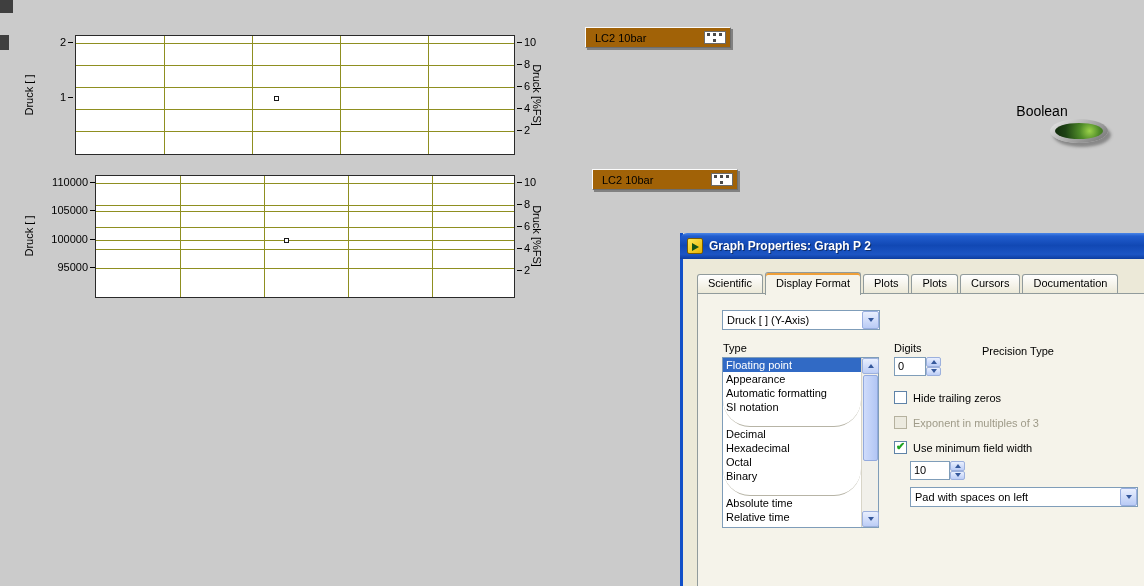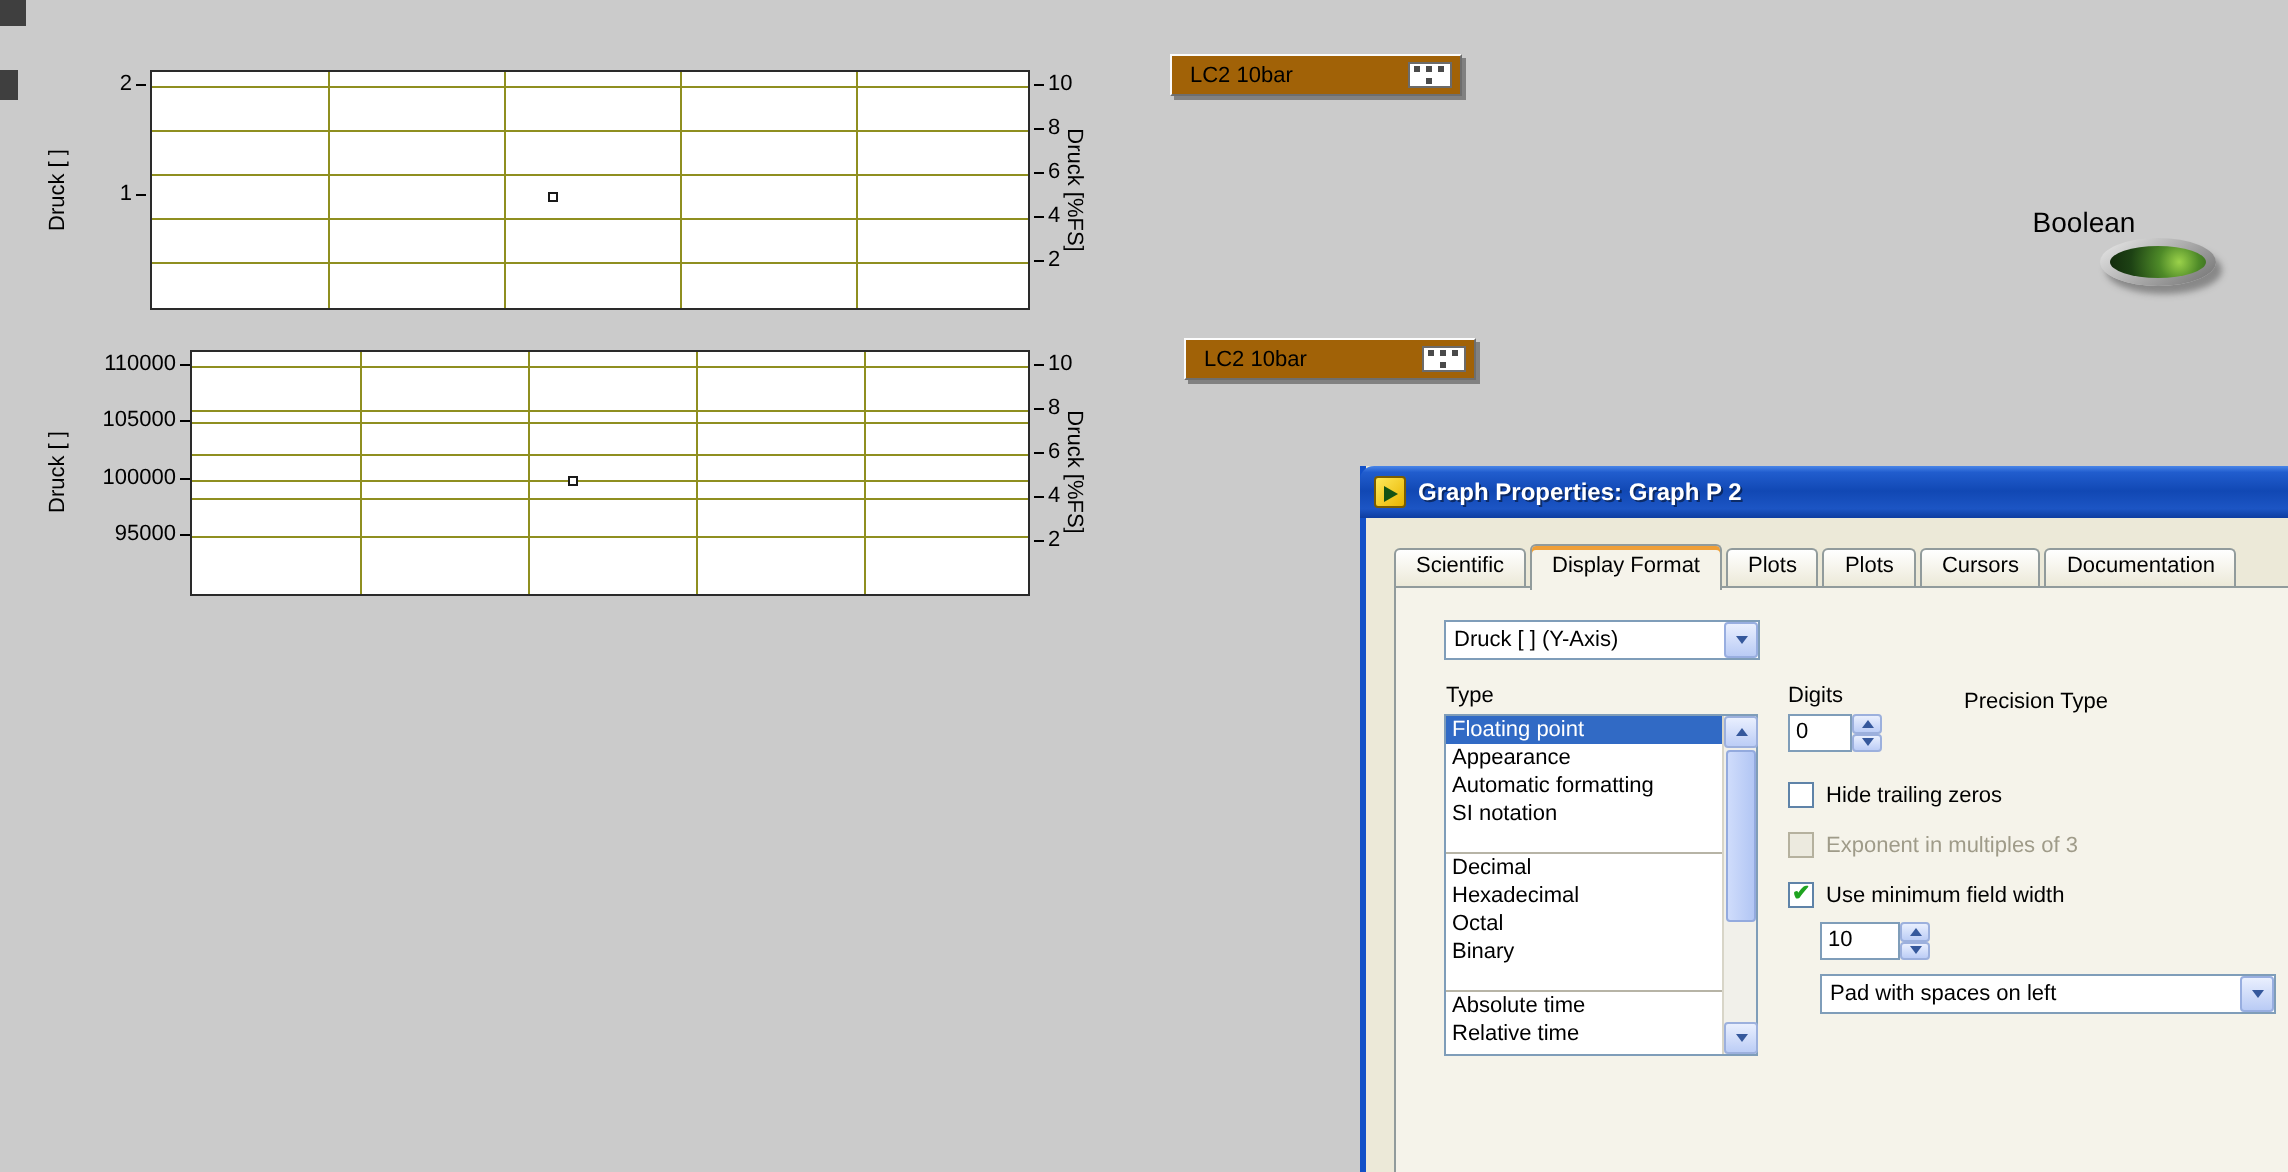"Floating point" .lb-group { border-radius: none -> 27px }
